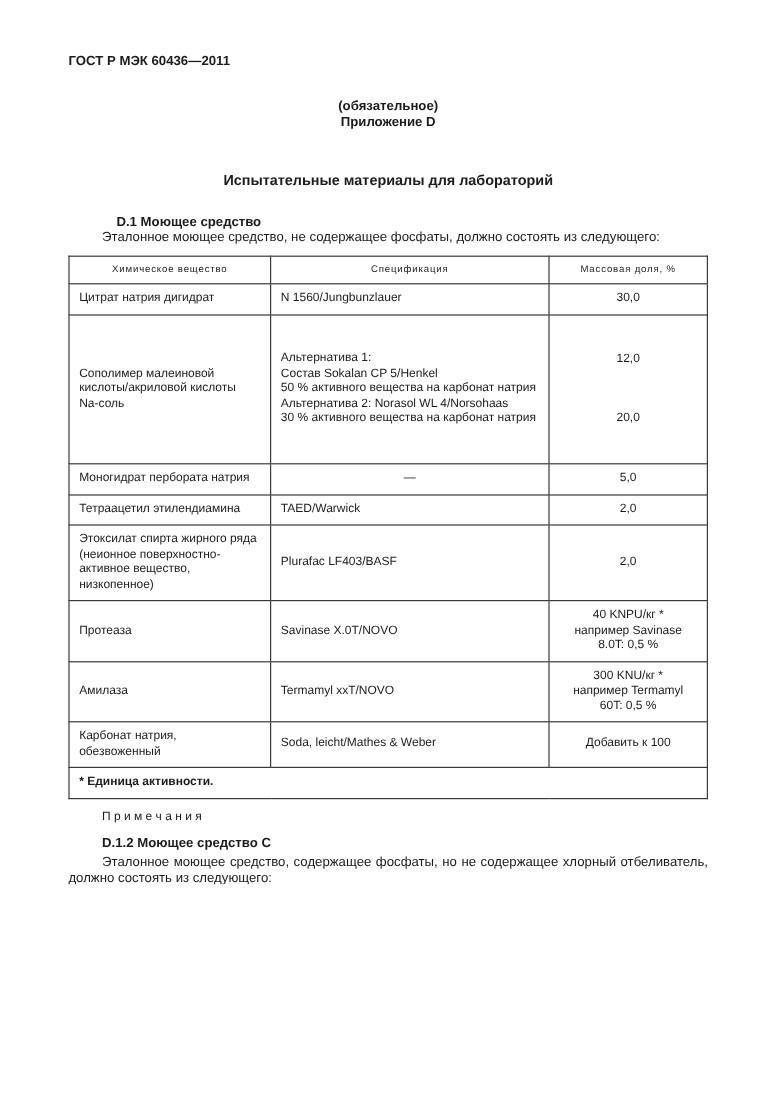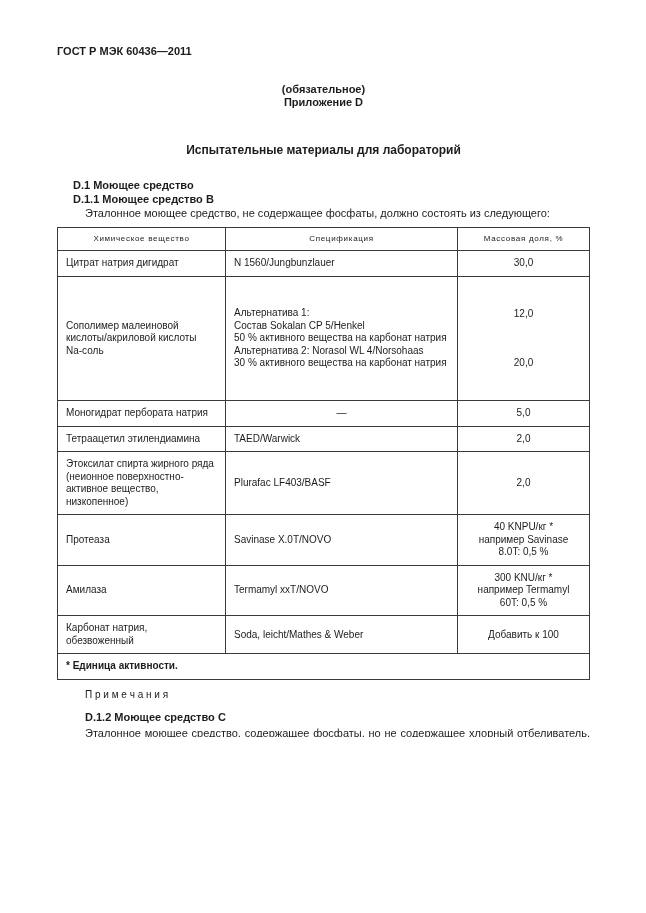"D.1 Моющее средство" .sec-heading { margin: 0 0 0 16px -> 0 0 0 40px }
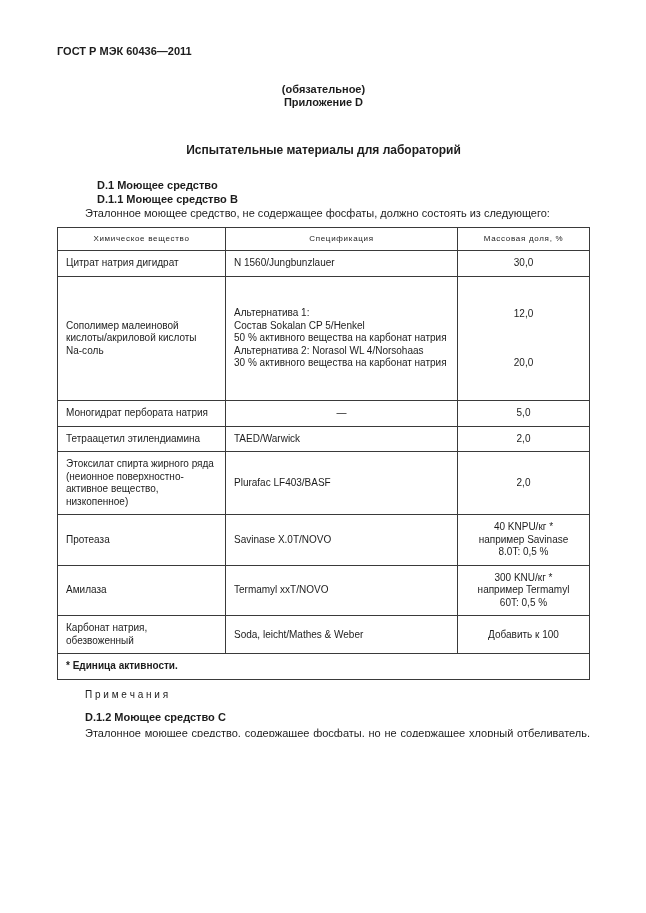"D.1.1 Моющее средство B" div.sec-heading { html: <div>D.1.1 Моющее средство B</div> -> none }
